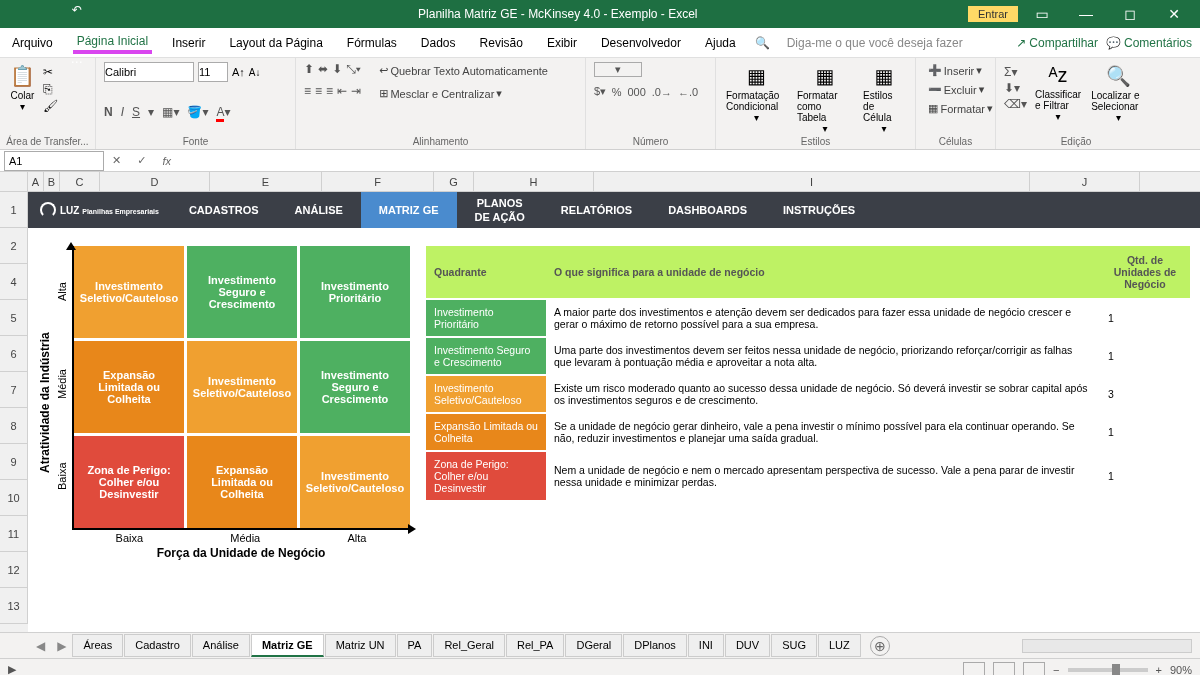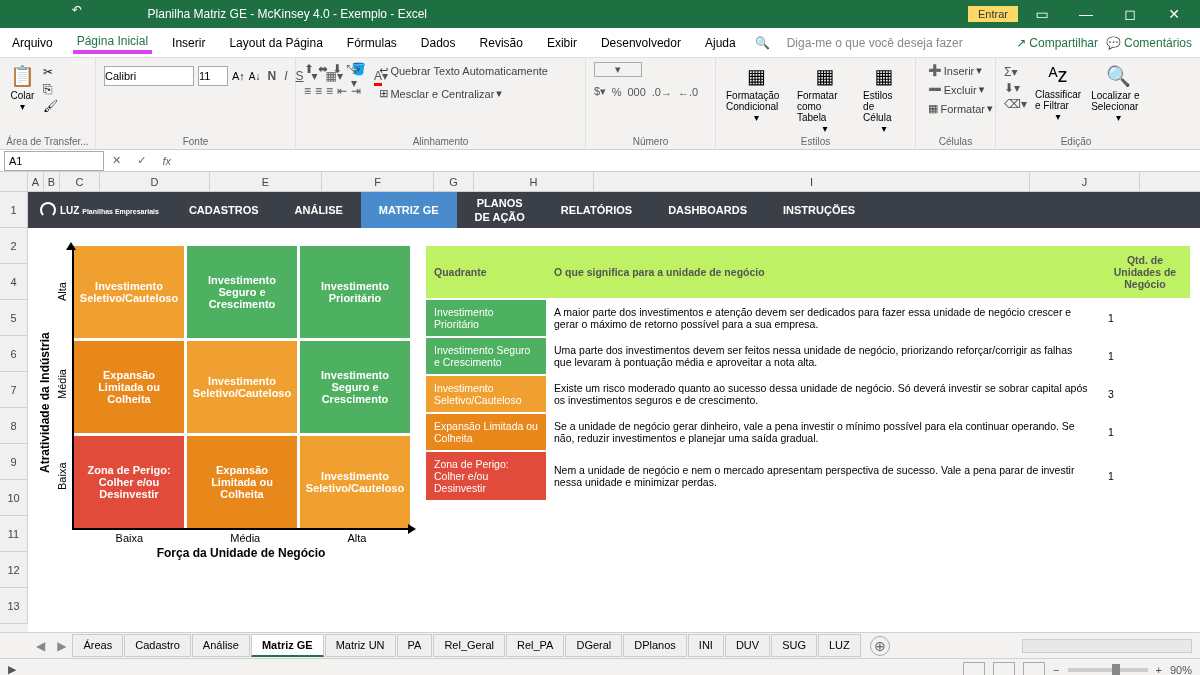"Planilha Matriz GE - McKinsey" .titlebar-center { text-align: left -> center }
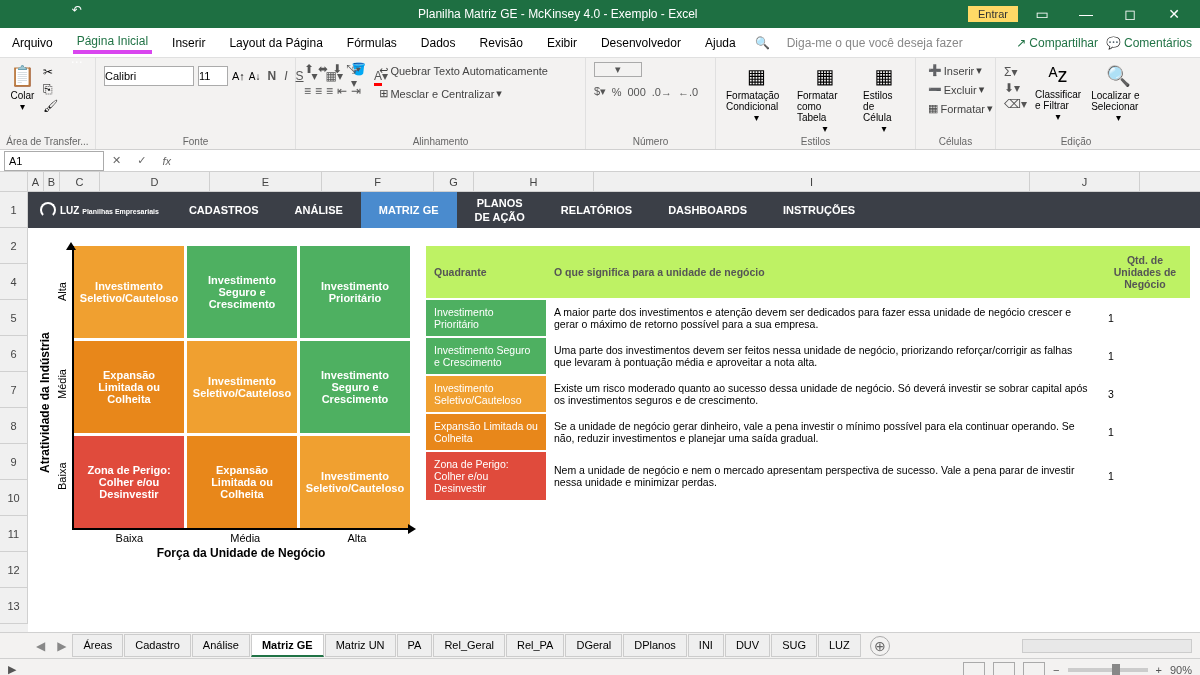"Calibri" div { flex-direction: row -> column; gap: 7px -> 21px }
